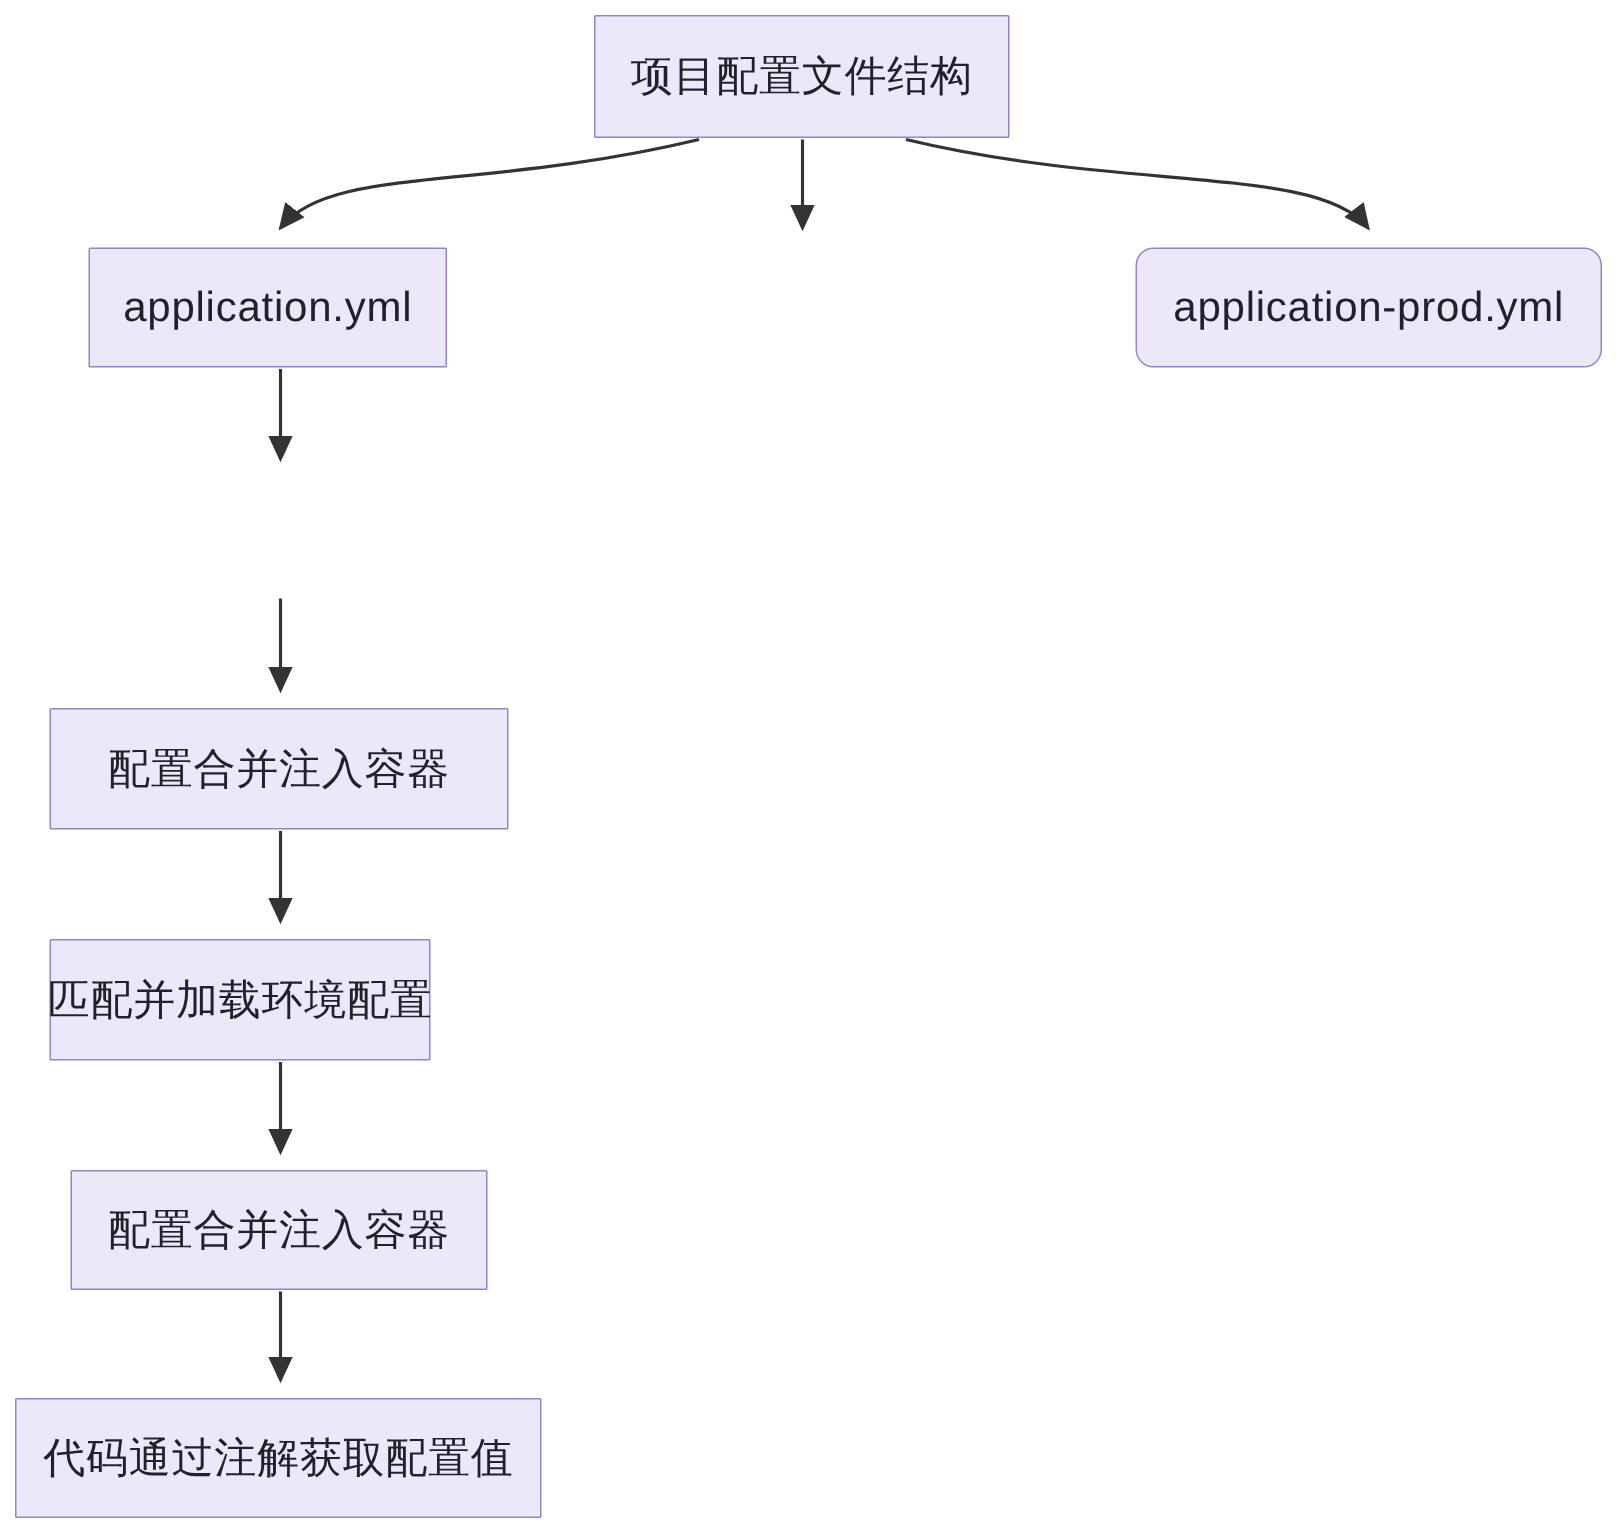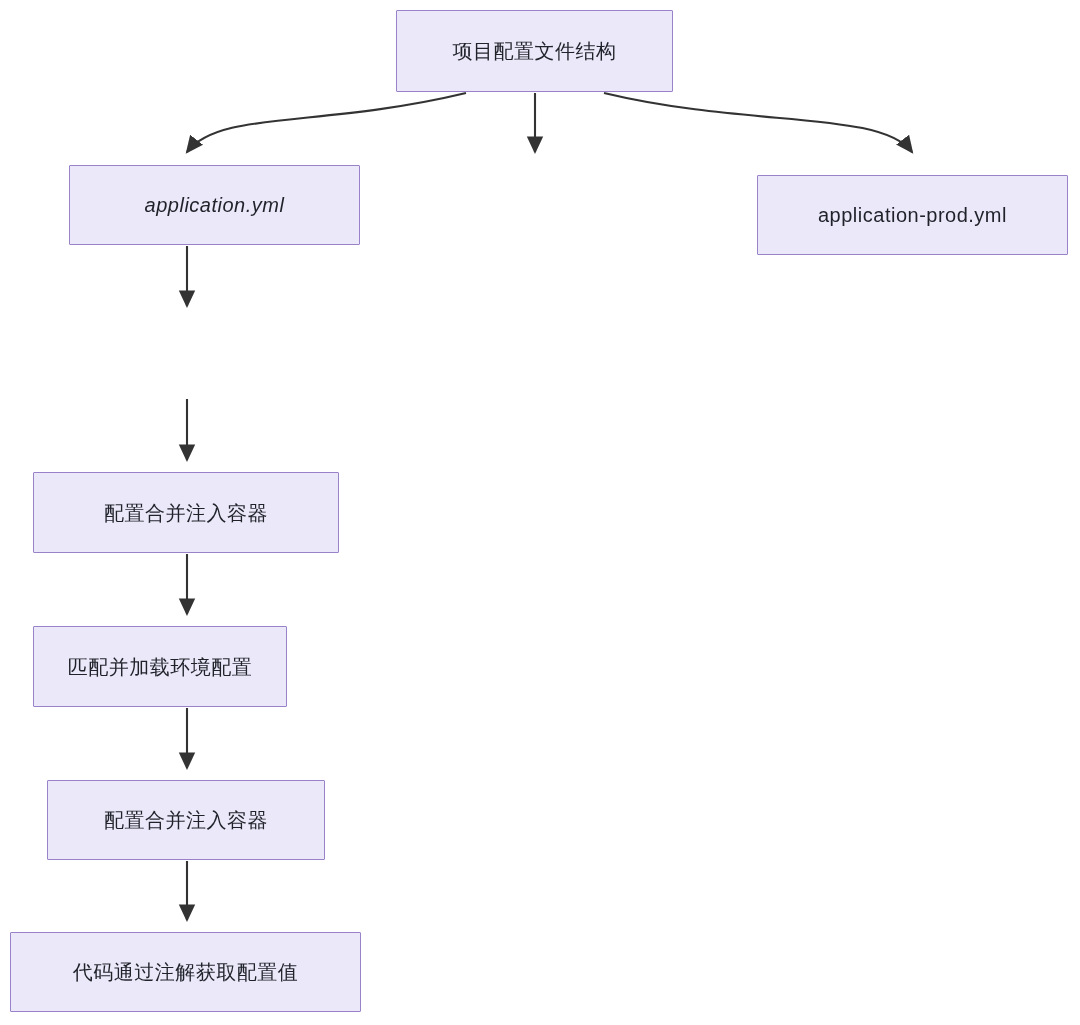"项目配置文件结构" .node { font-size: 20px -> 28px }
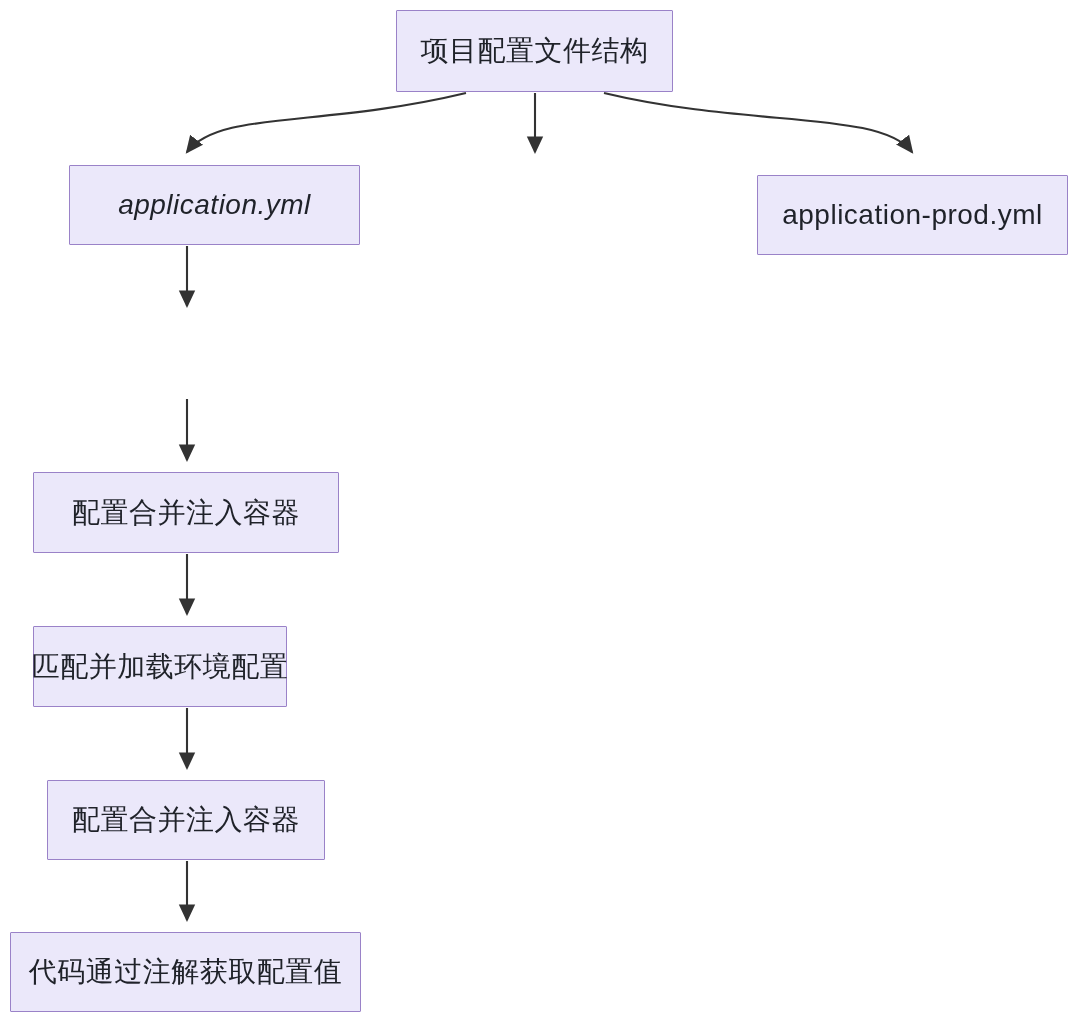"application.yml" div.node { font-style: italic -> none; left: 69px -> 59px; width: 291px -> 239px }
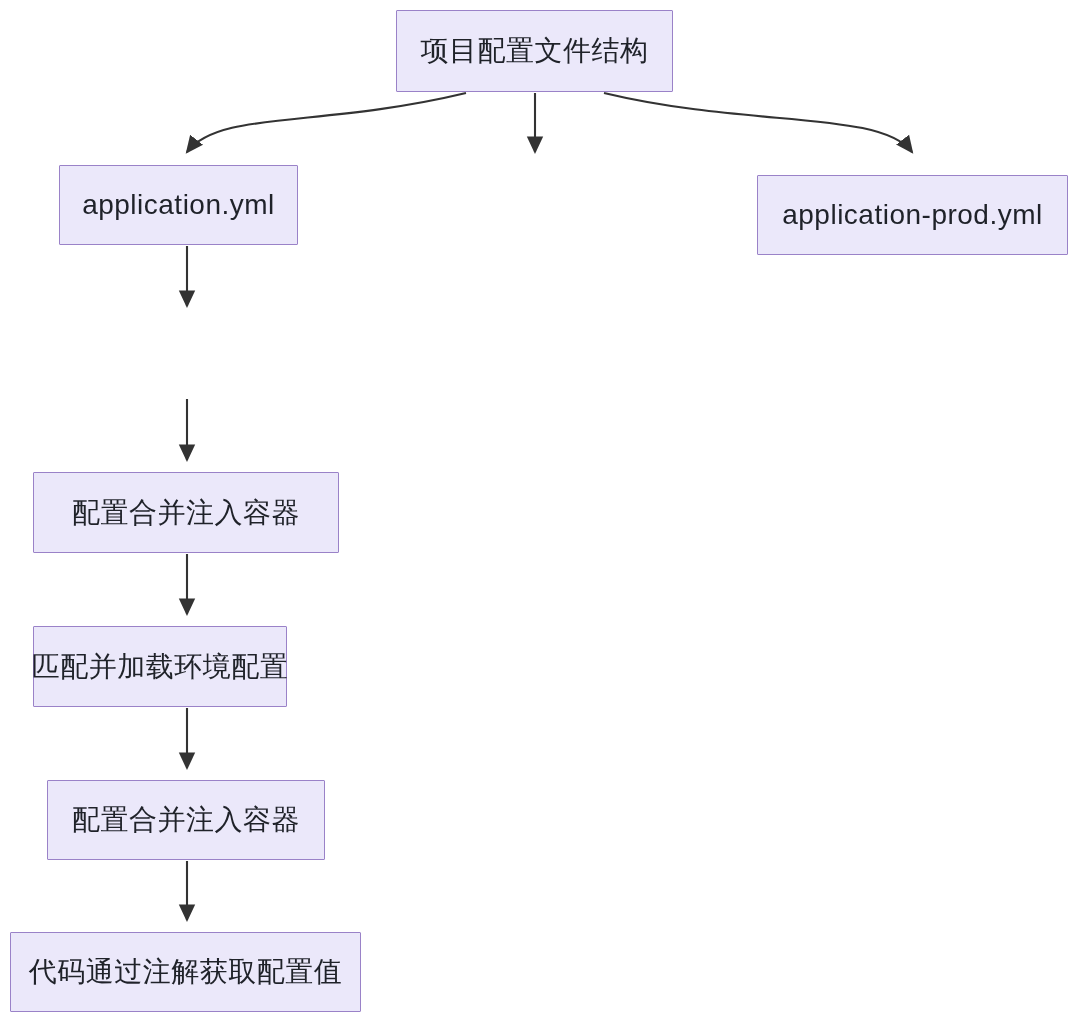"application-prod.yml" div.node { border-radius: none -> 12px; top: 175px -> 165px }
